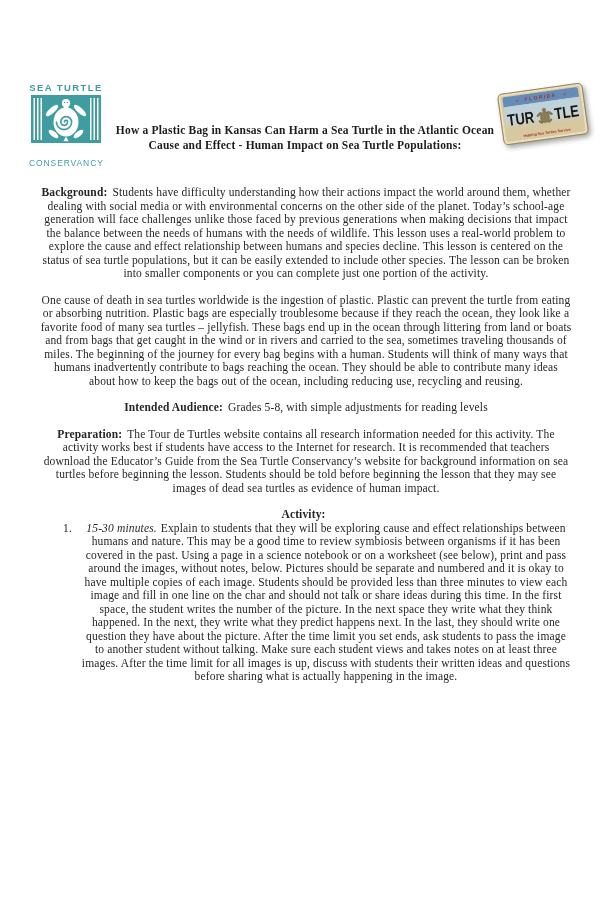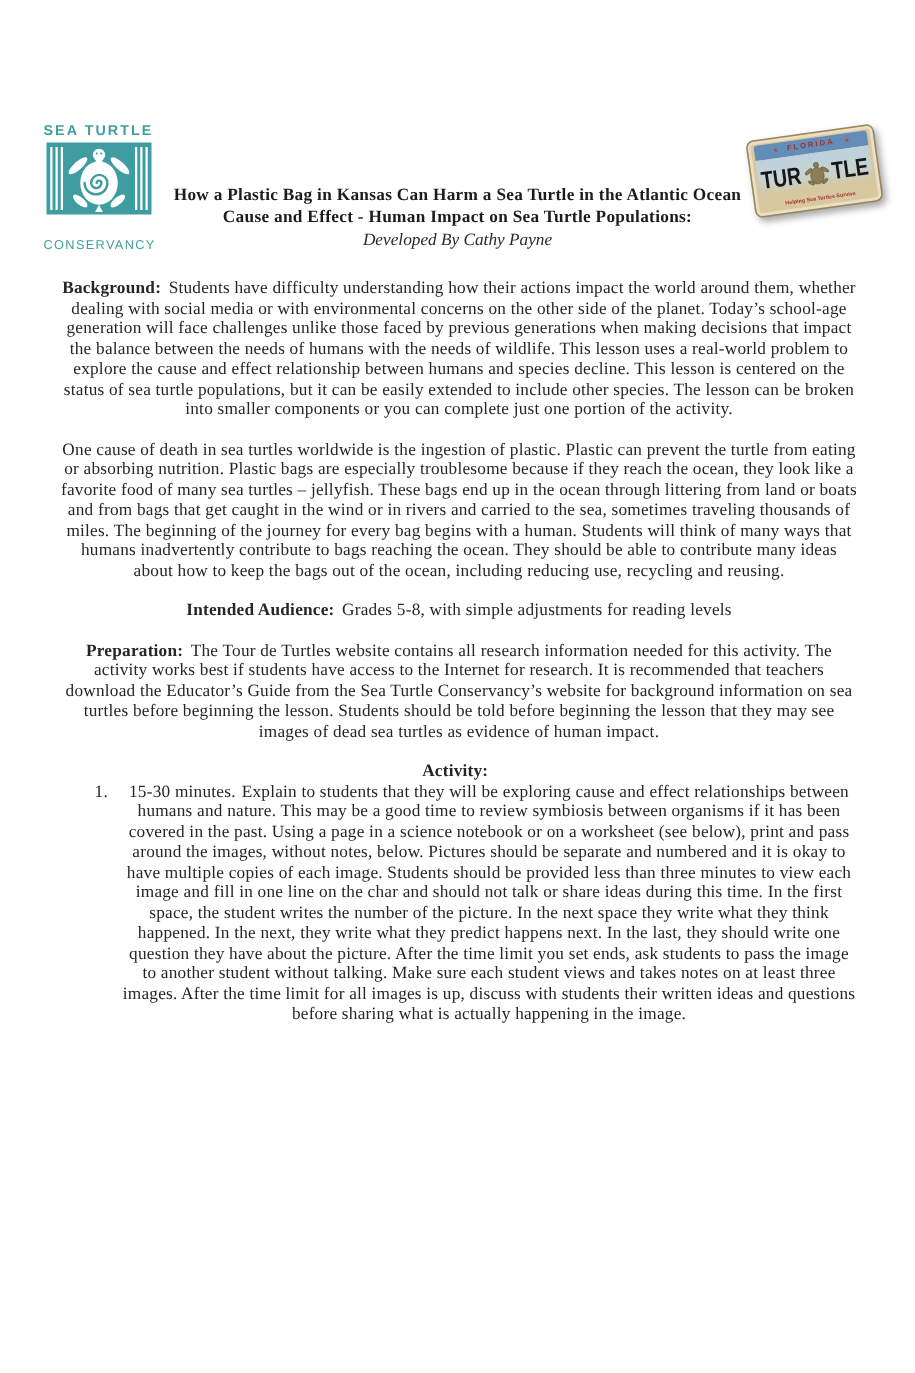"SEA TURTLE" .logo { text-align: left -> center }
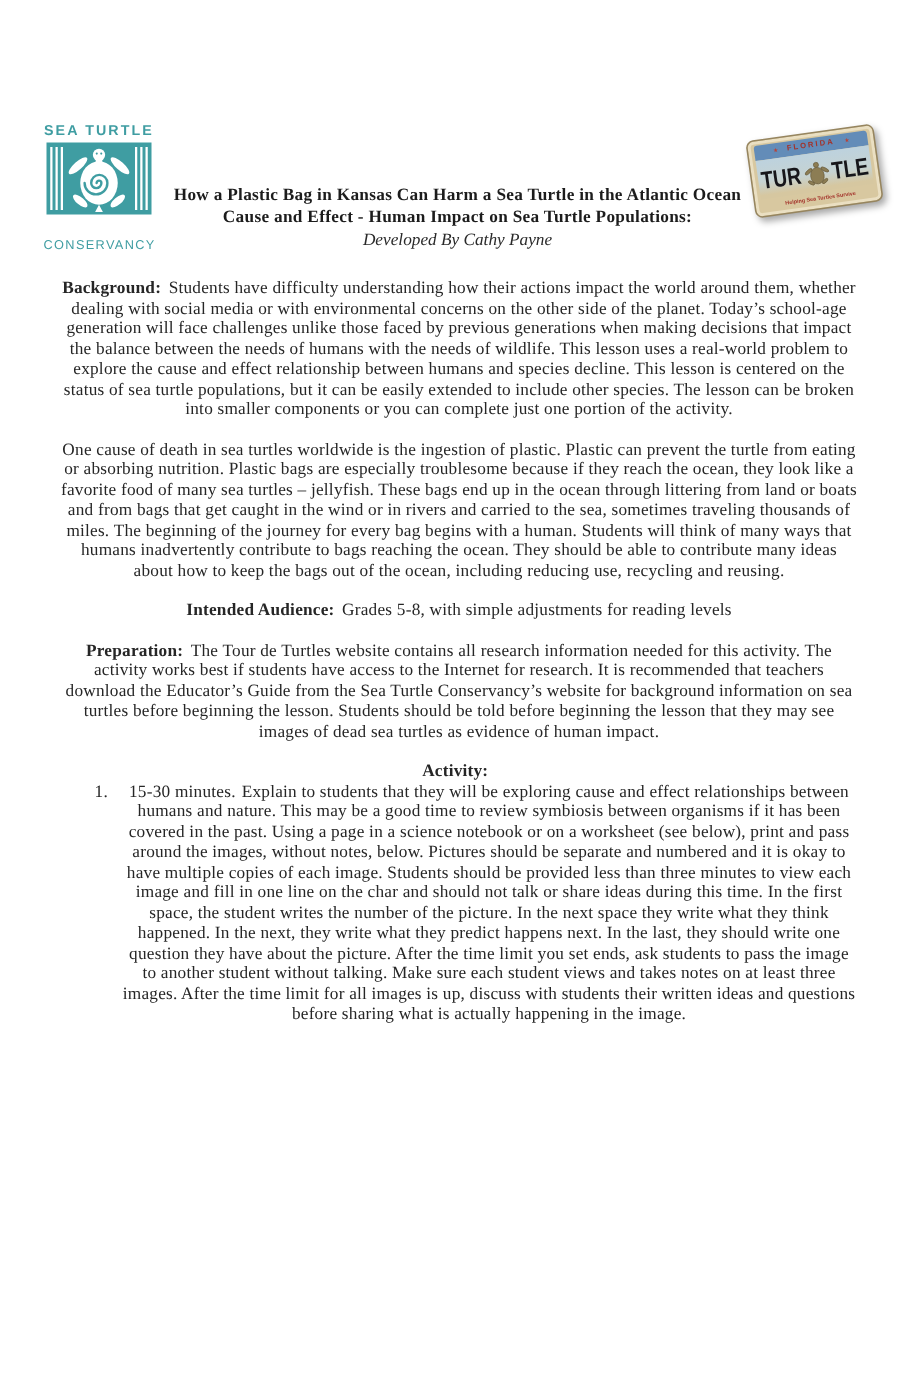"Developed By Cathy Payne" div.byline { html: <div>Developed By Cathy Payne</div> -> none }
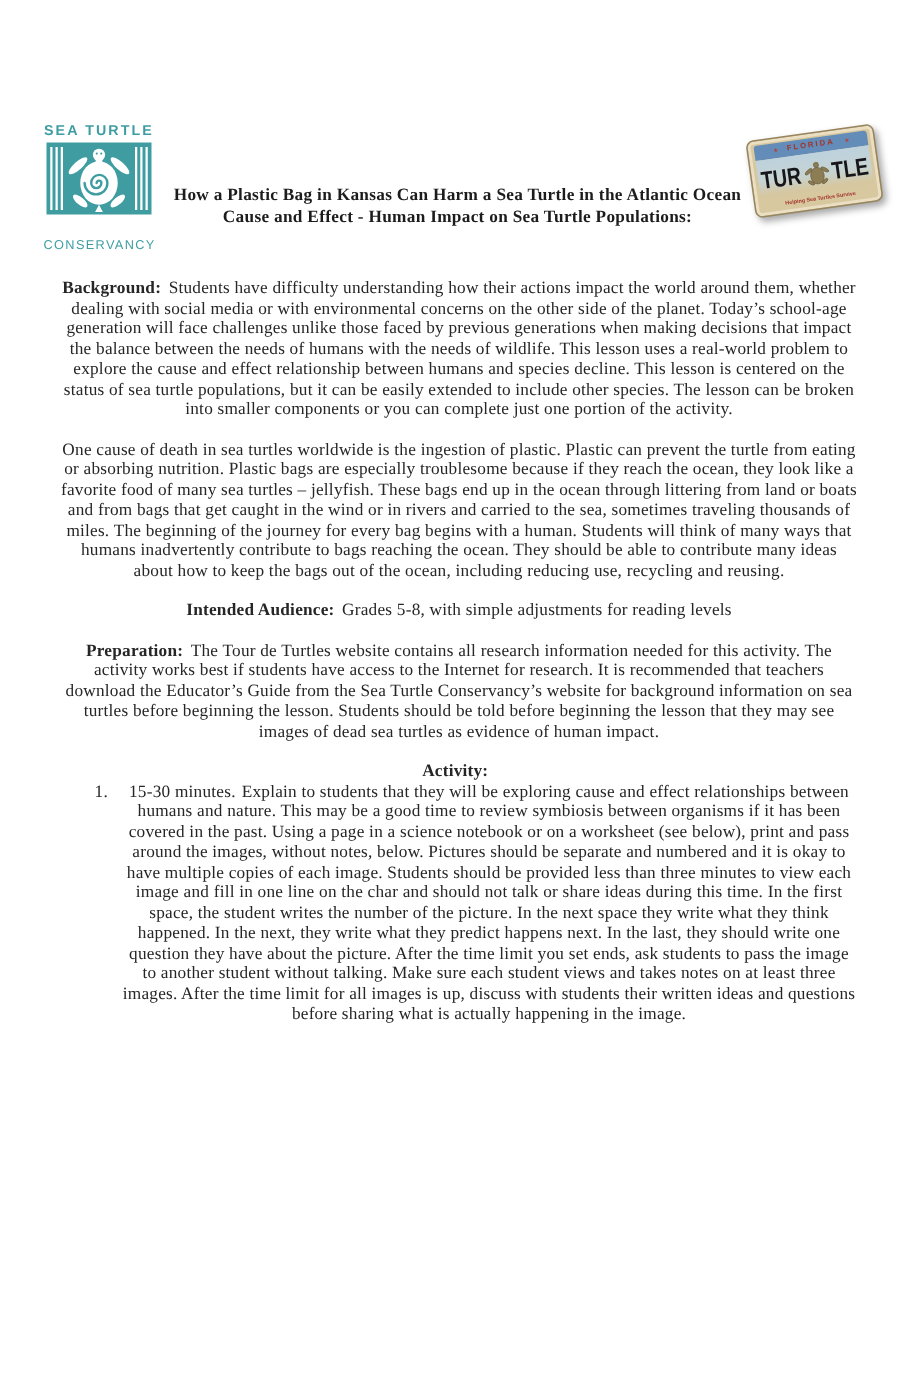"15-30 minutes." .lead-italic { font-style: none -> italic }
